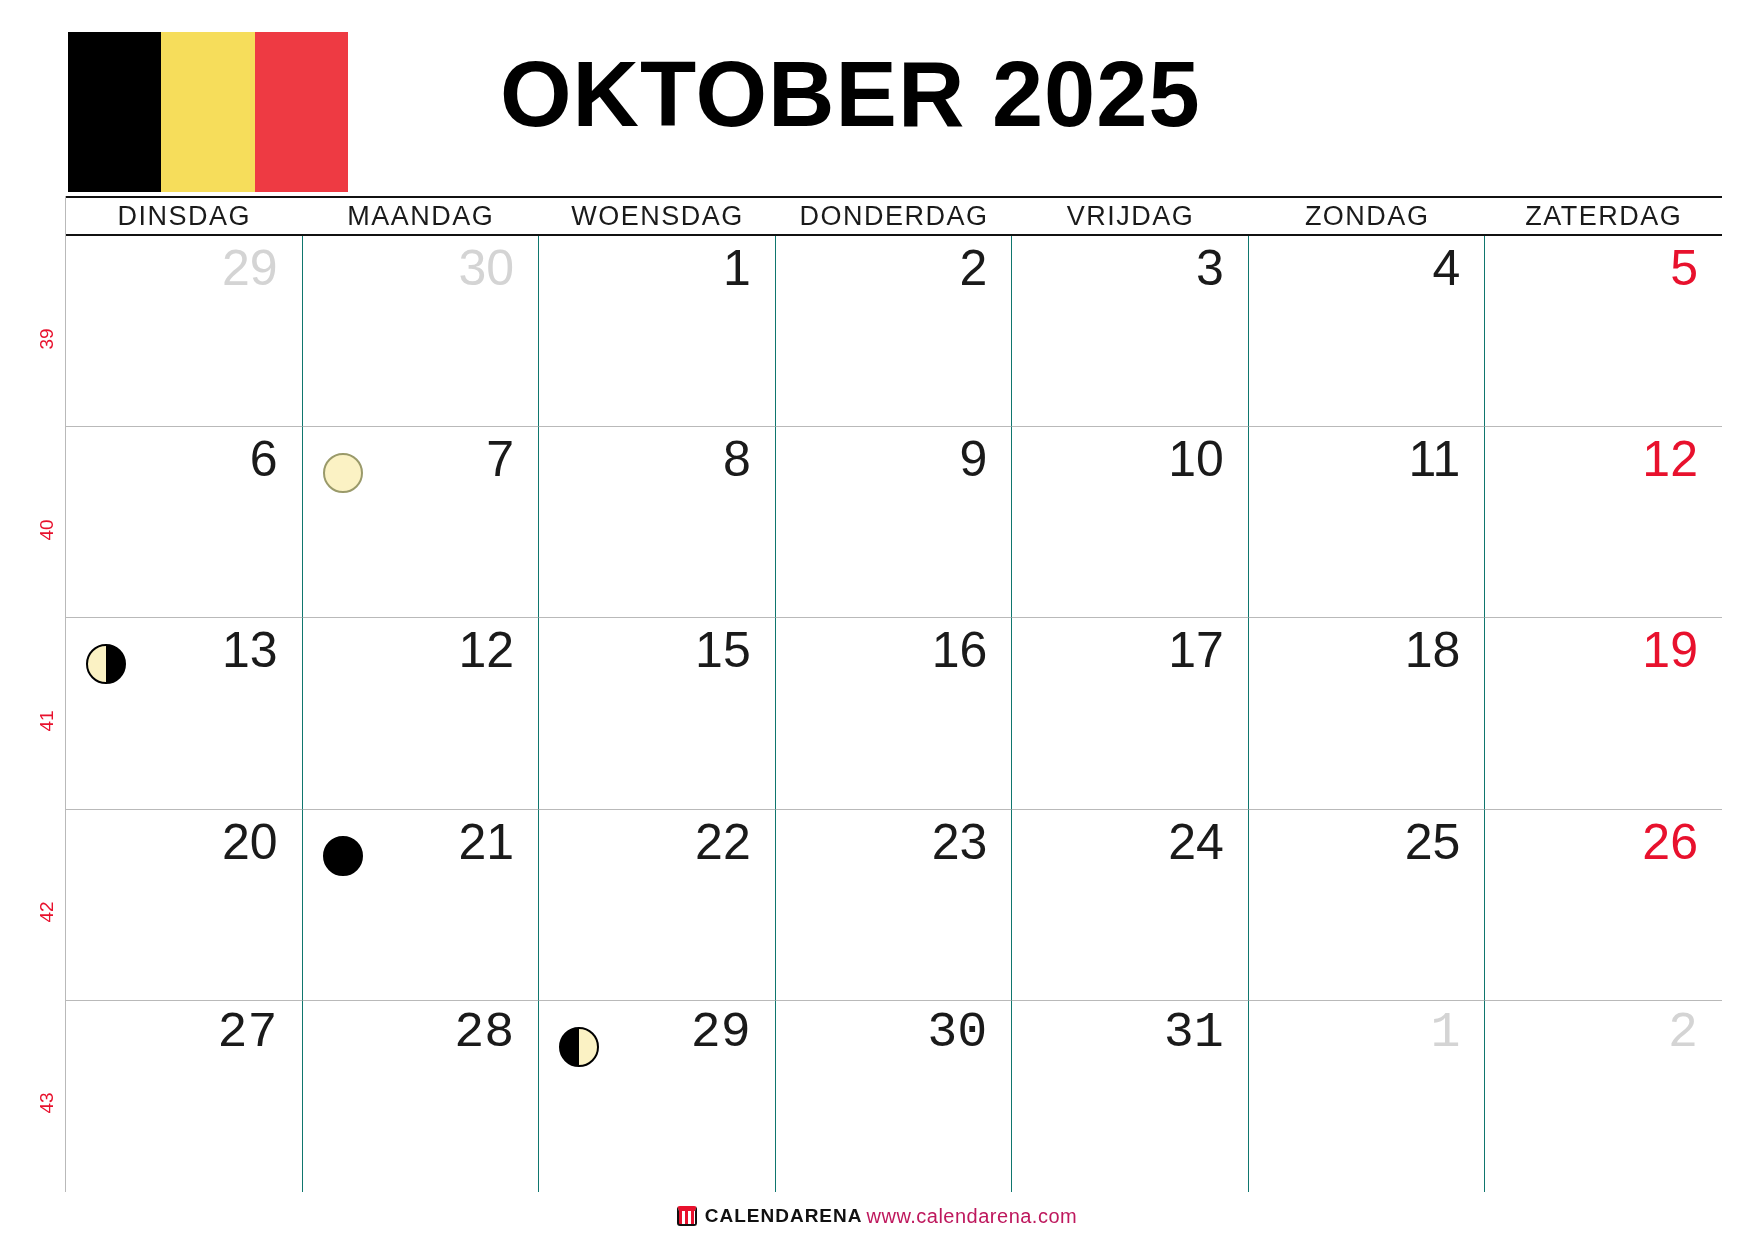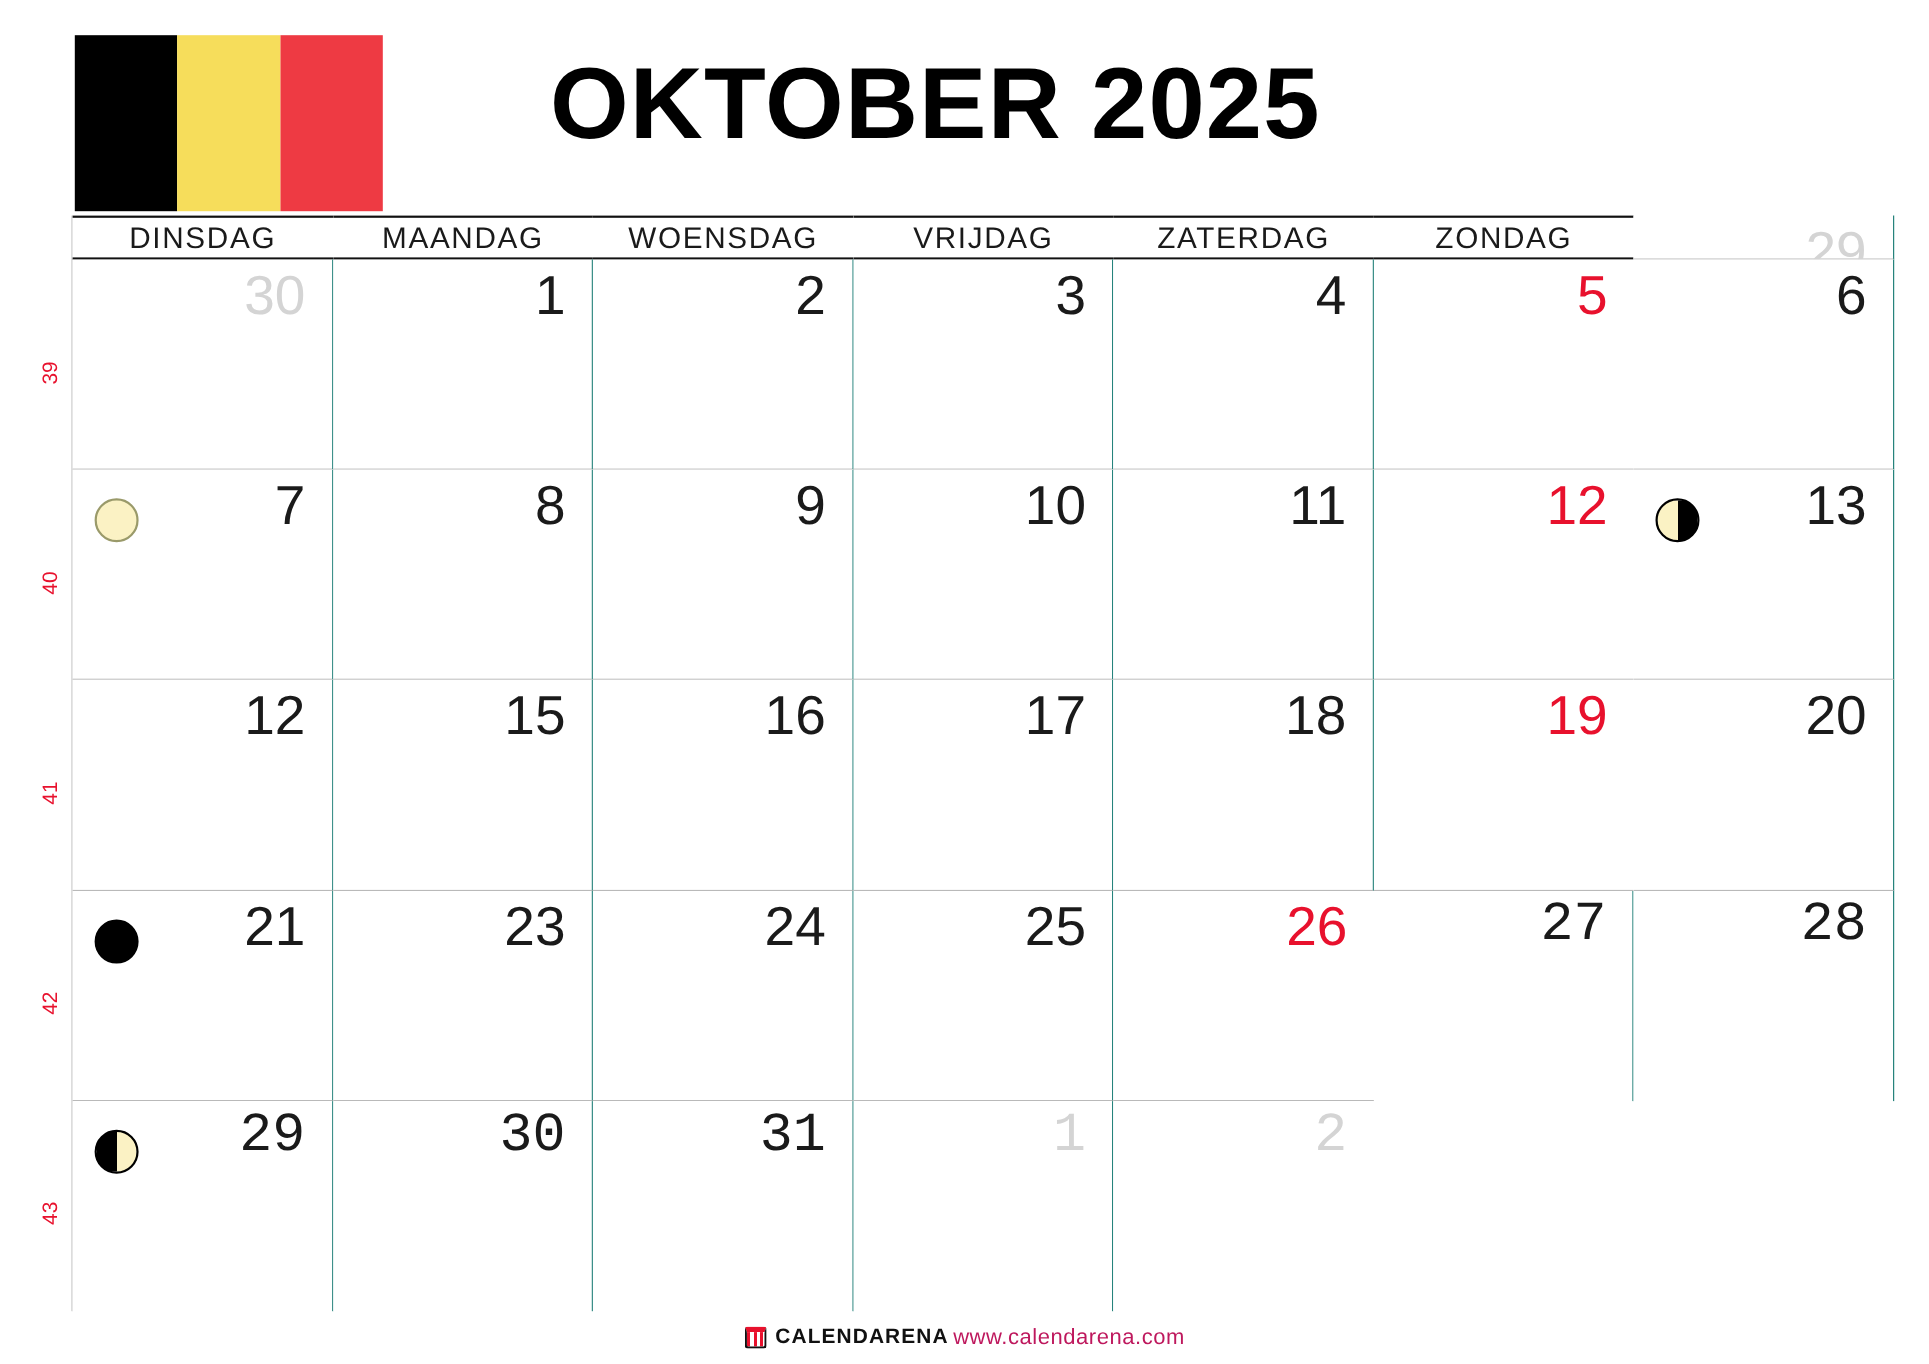"DONDERDAG" div.dow { html: none -> <div>DONDERDAG</div> }
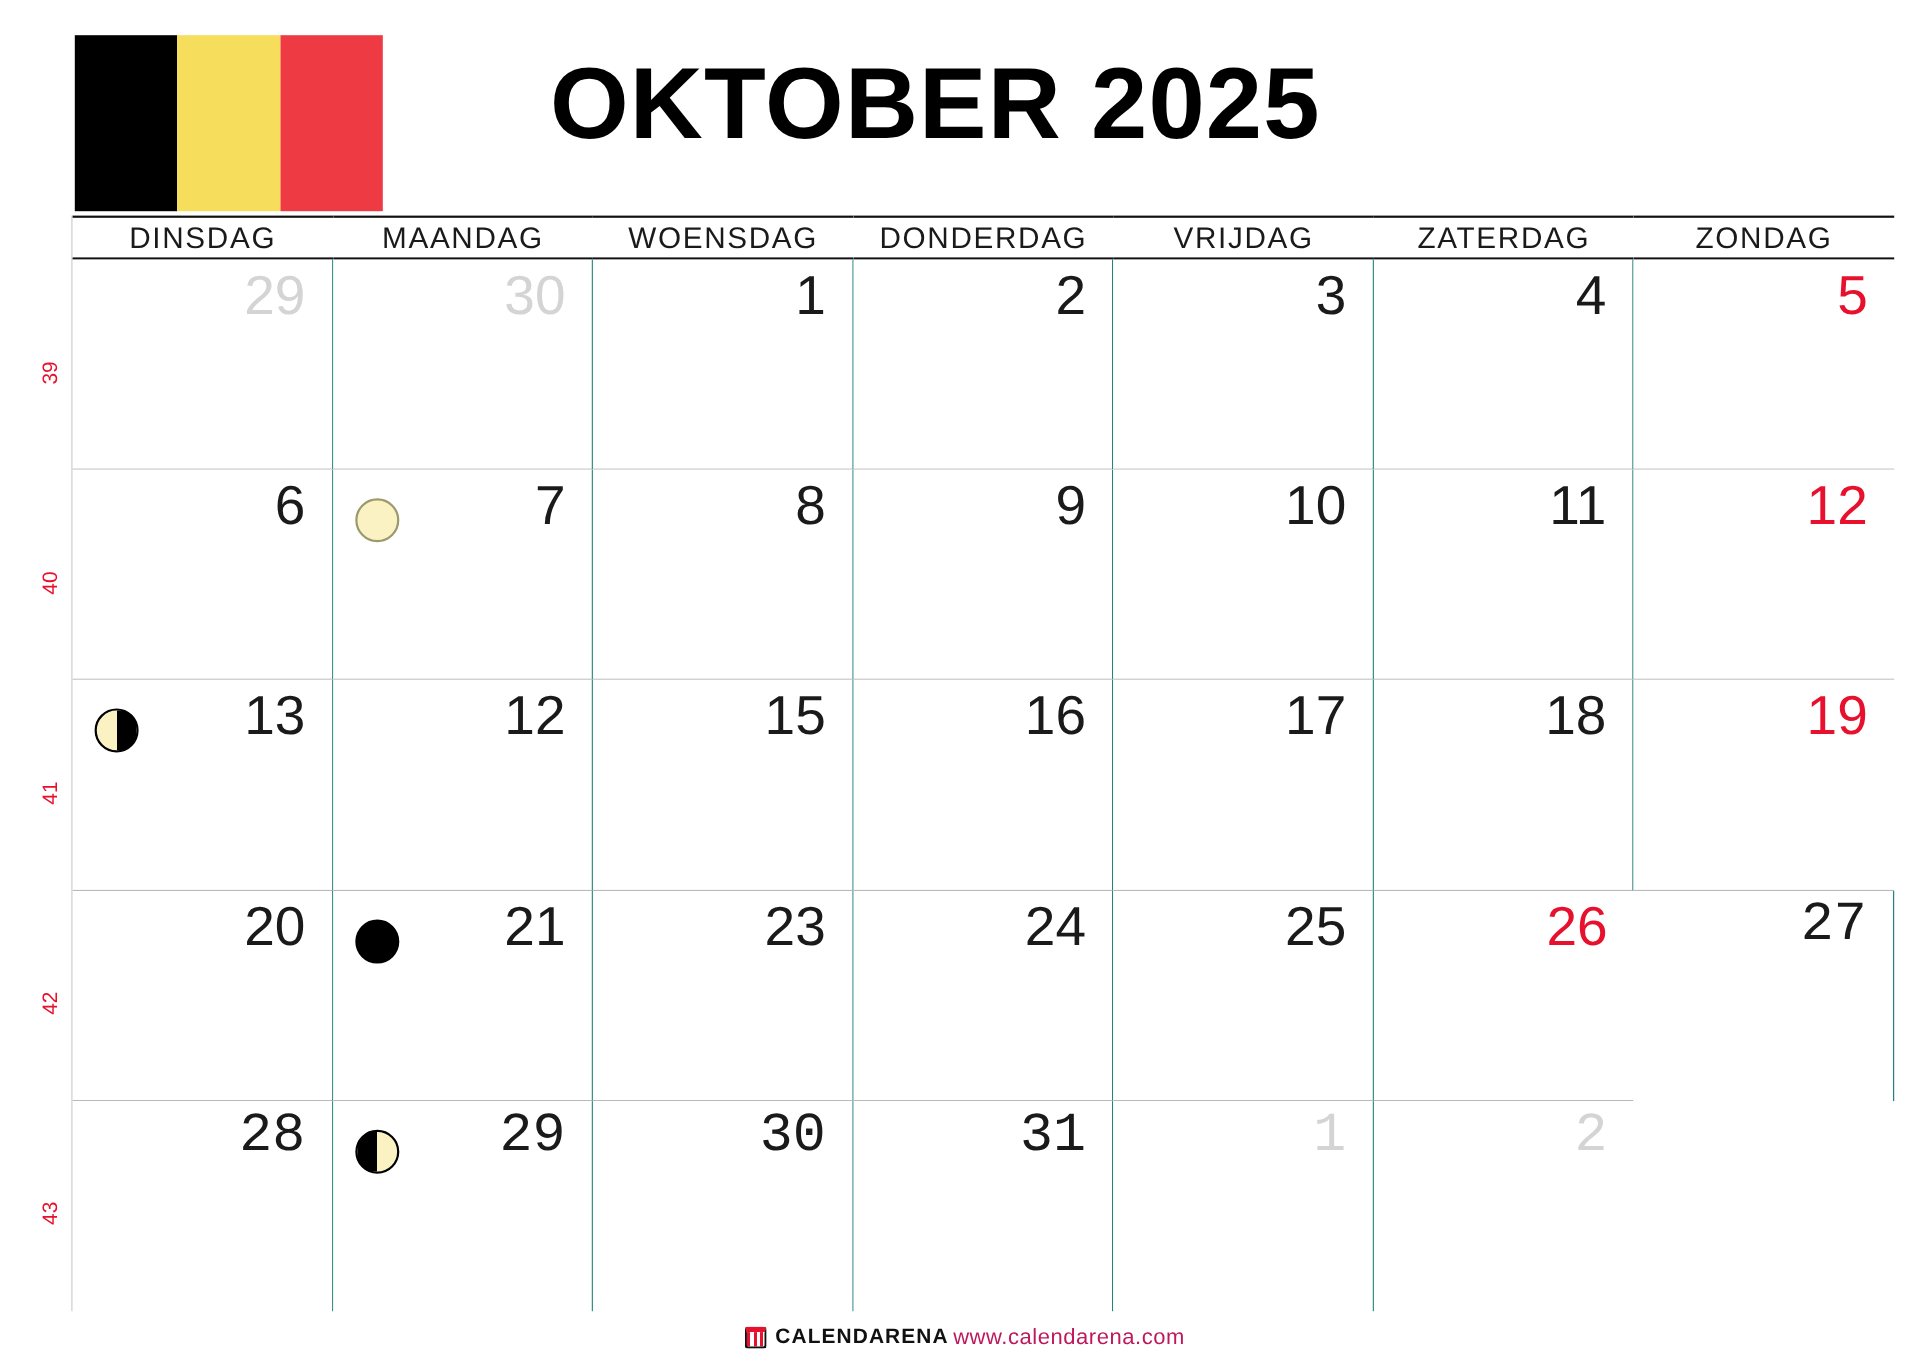"ZATERDAG" div.dow { order: before "ZONDAG" -> after "ZONDAG" }
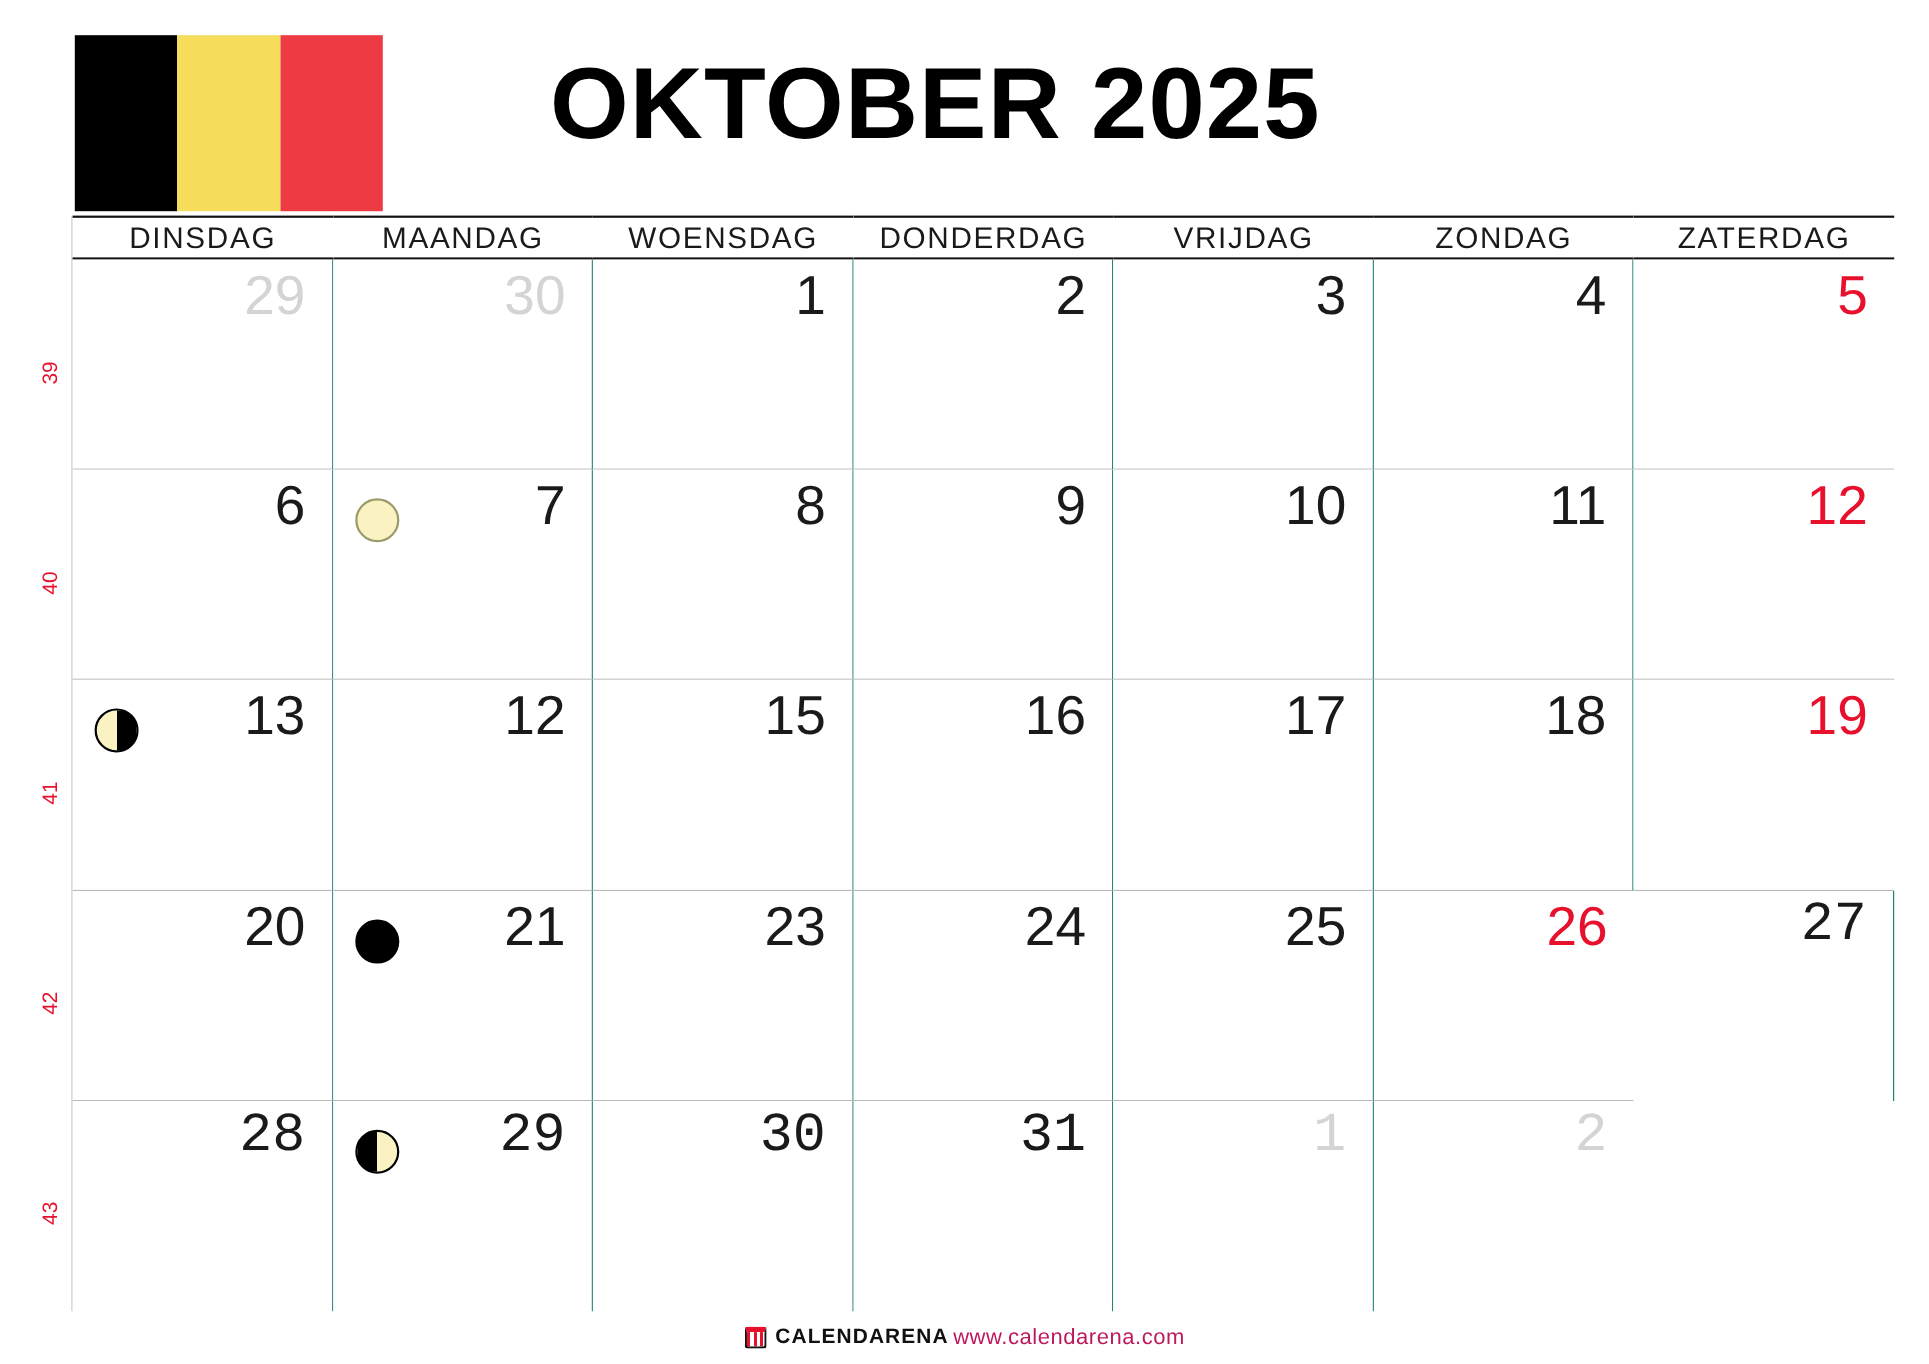"22" div.cell { html: none -> <div> <span>22</span> </div> }
